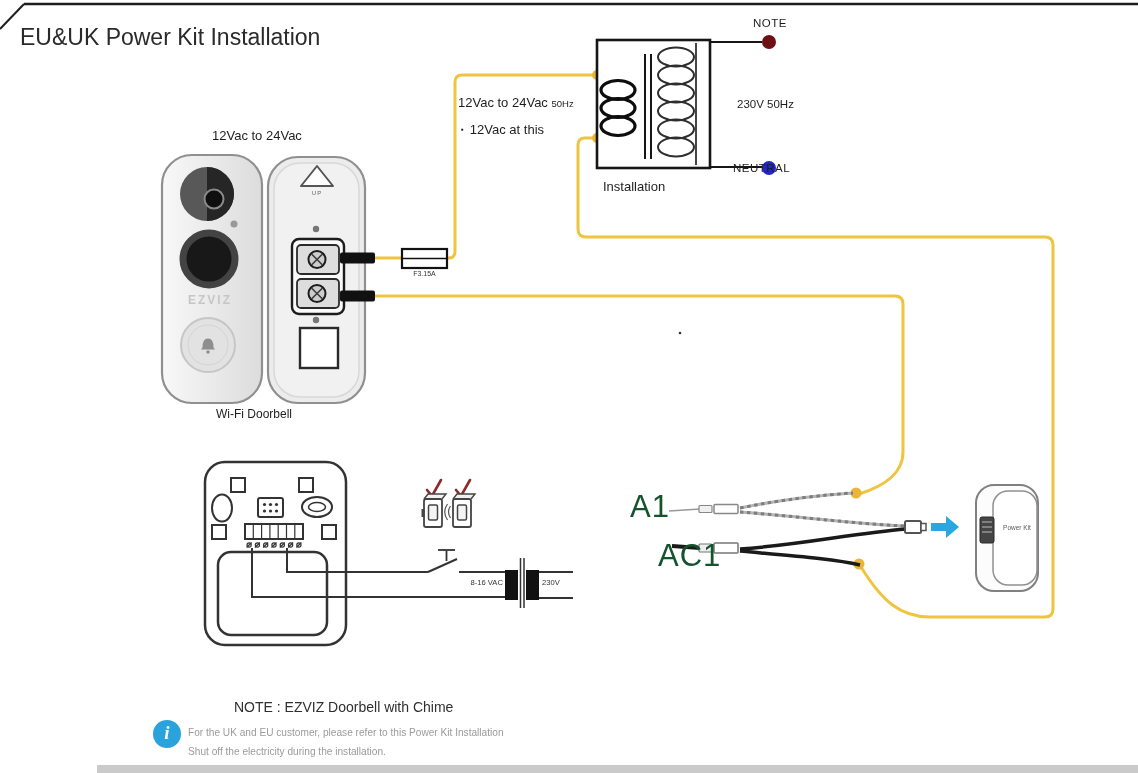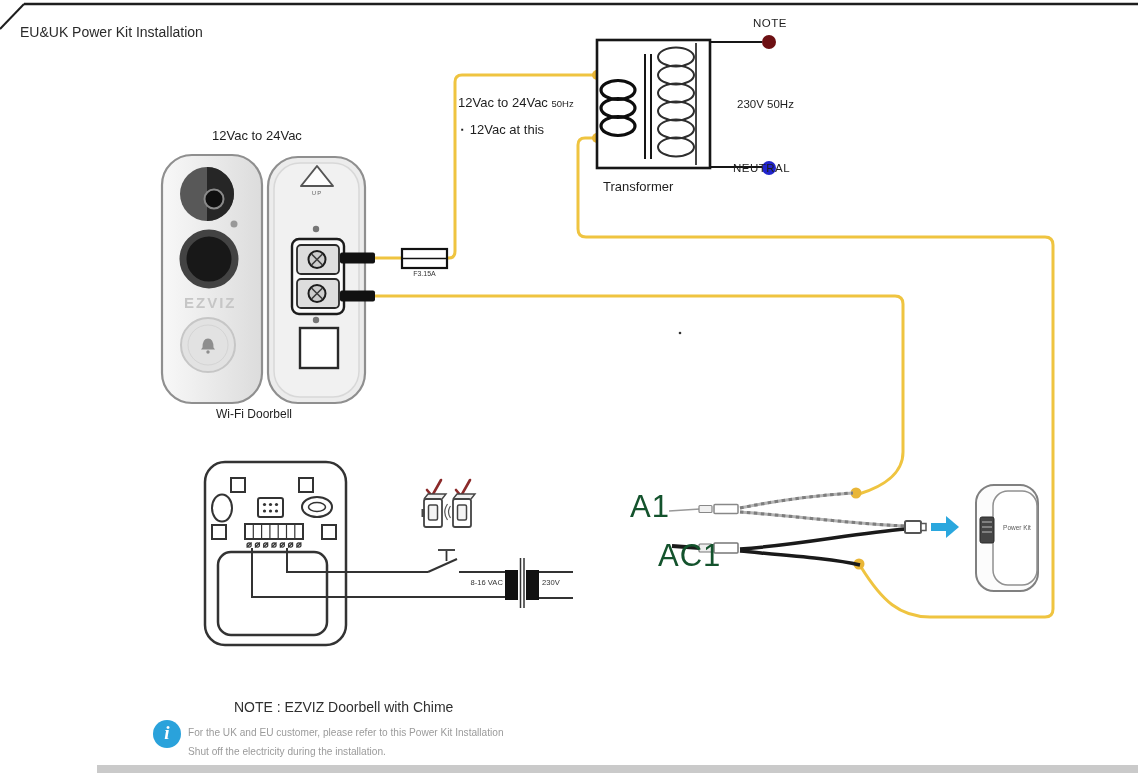"EU&UK Power Kit Installation" .title { font-size: 14px -> 23px }
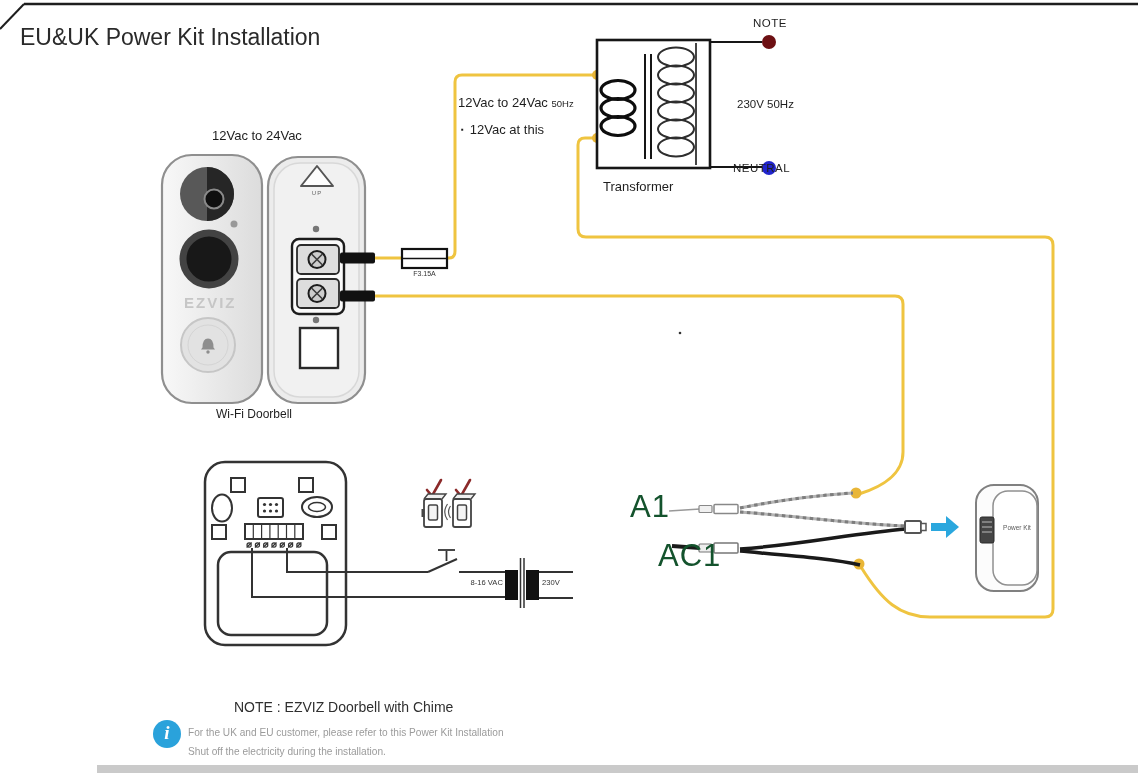"Transformer" div.lbl { text: Transformer -> Installation }
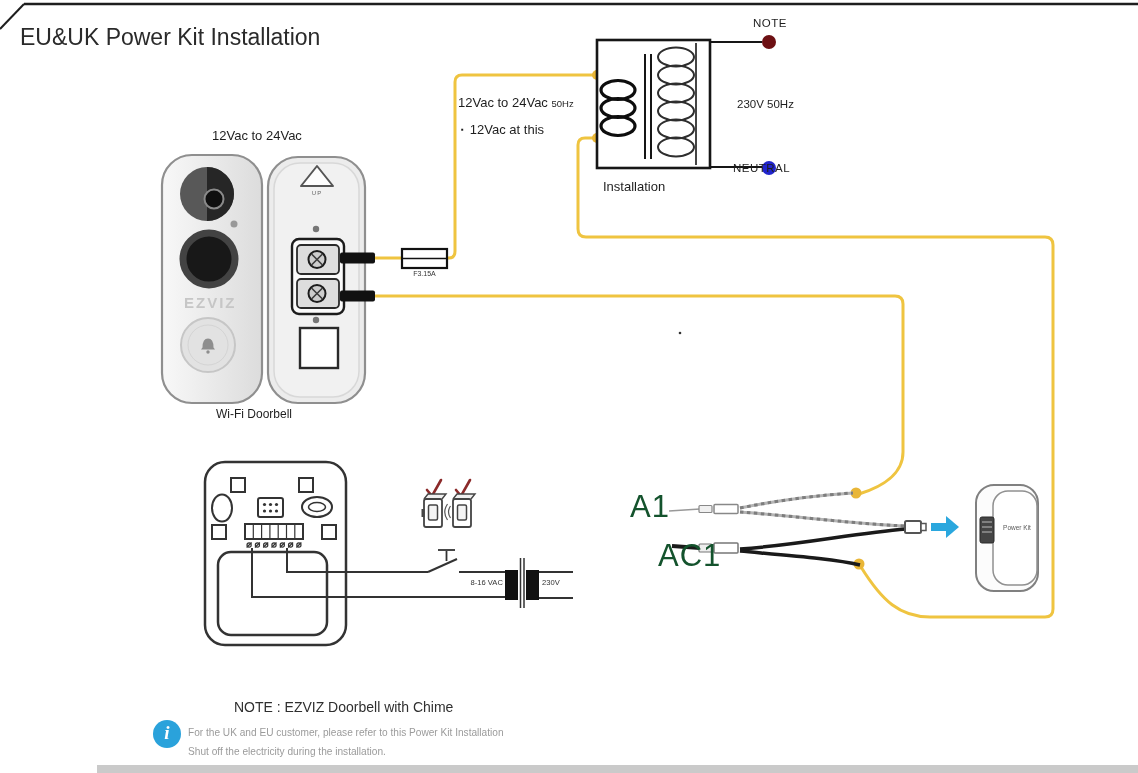"EZVIZ" .ezviz { font-size: 15px -> 12px }
